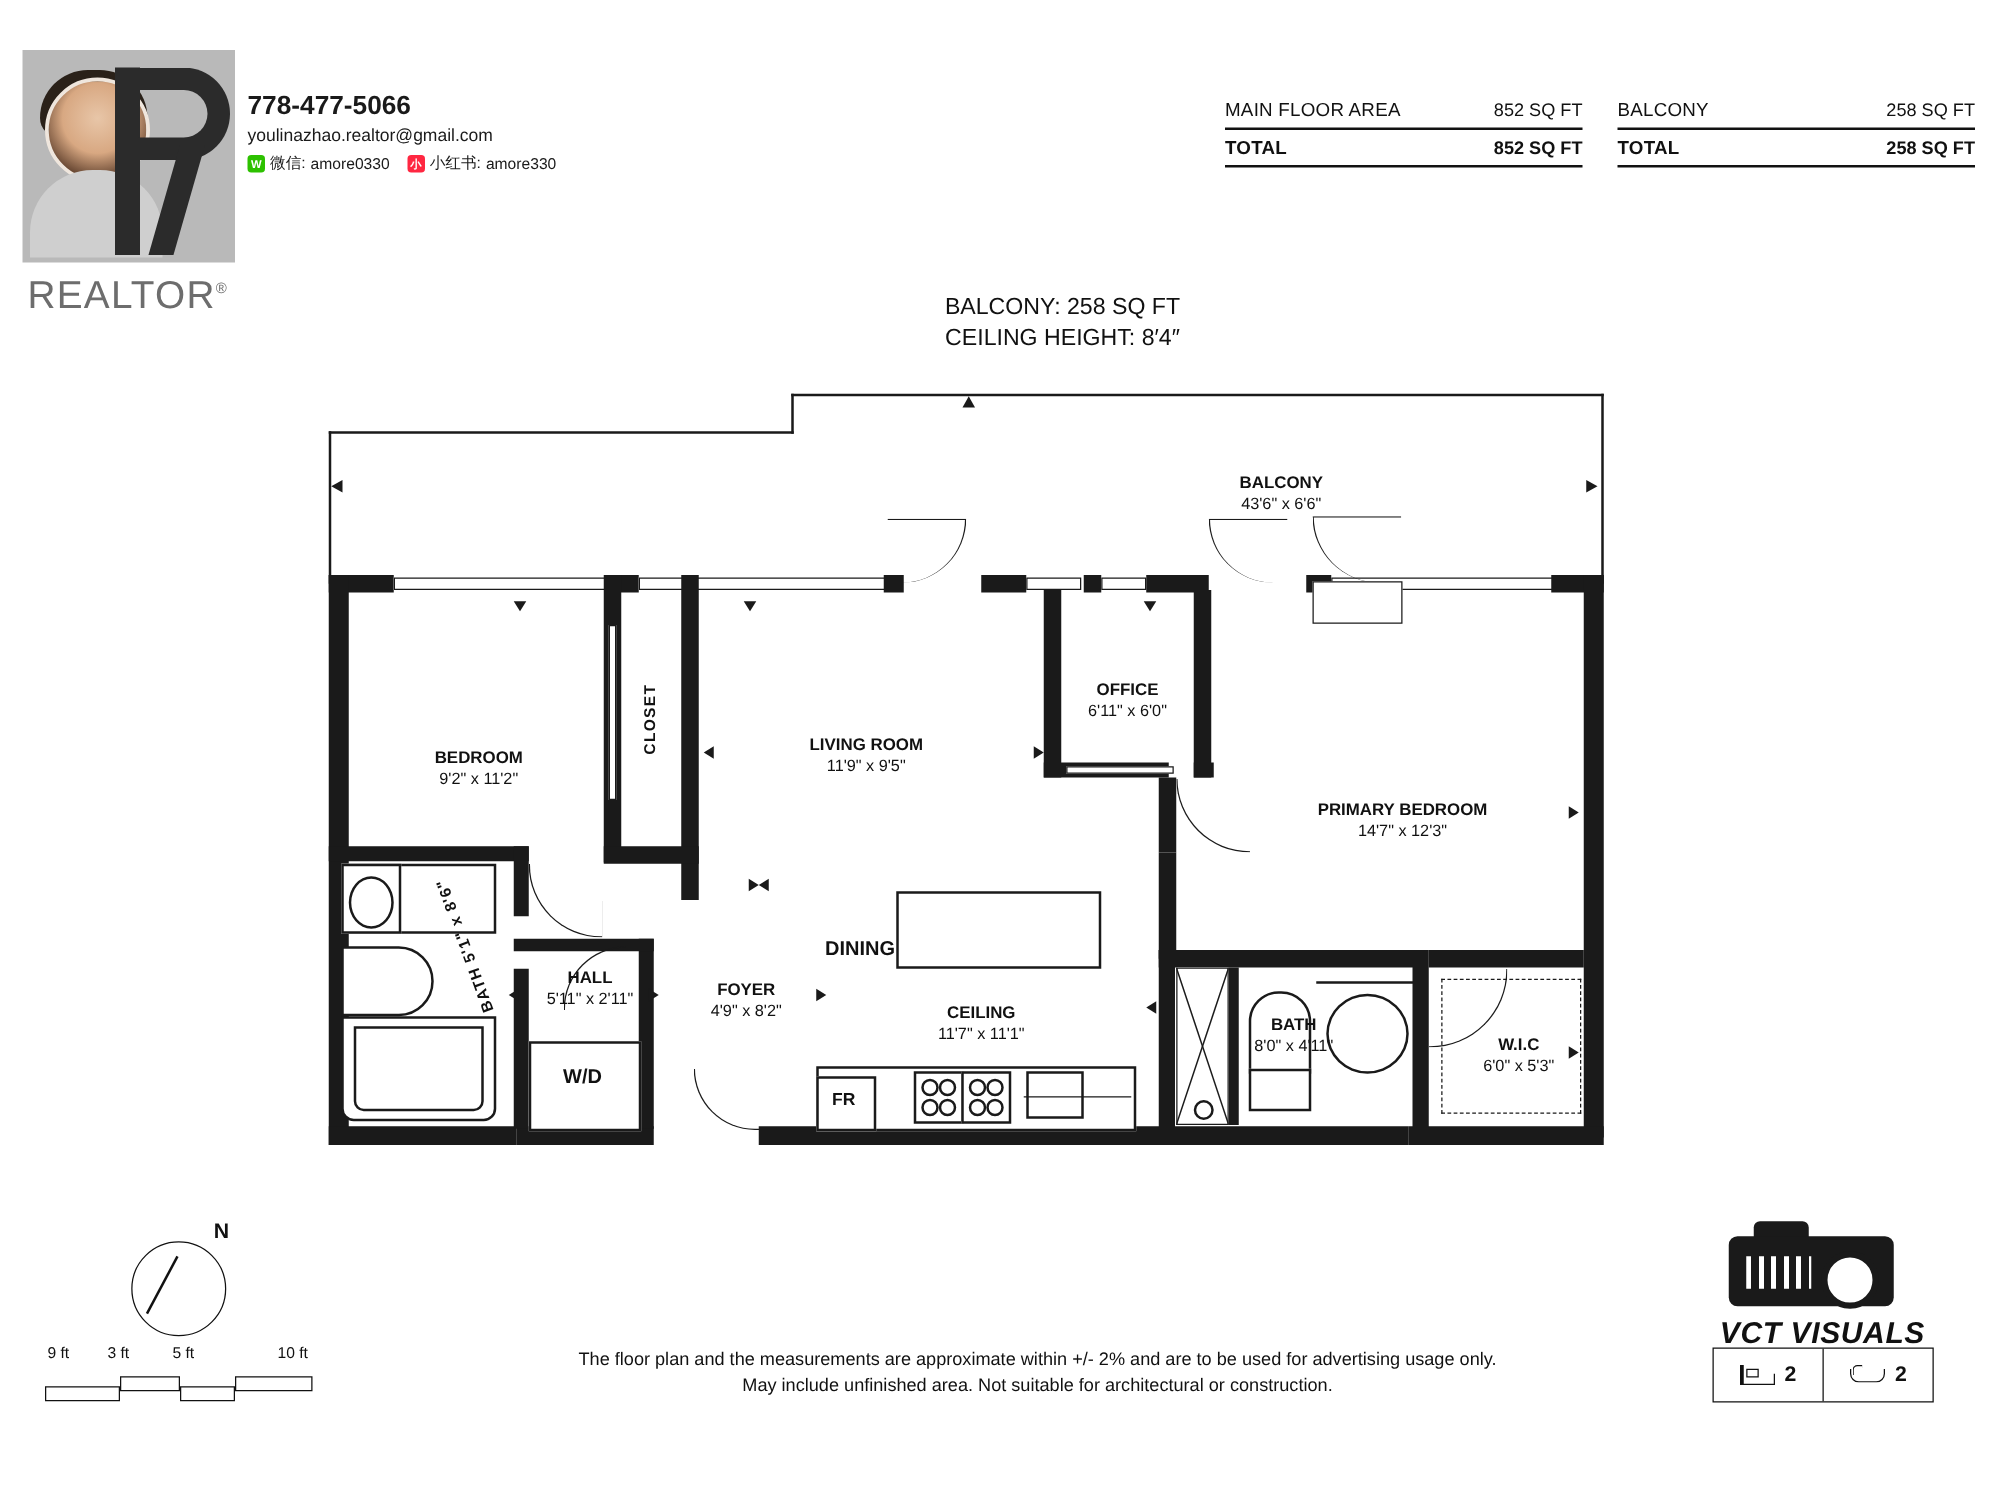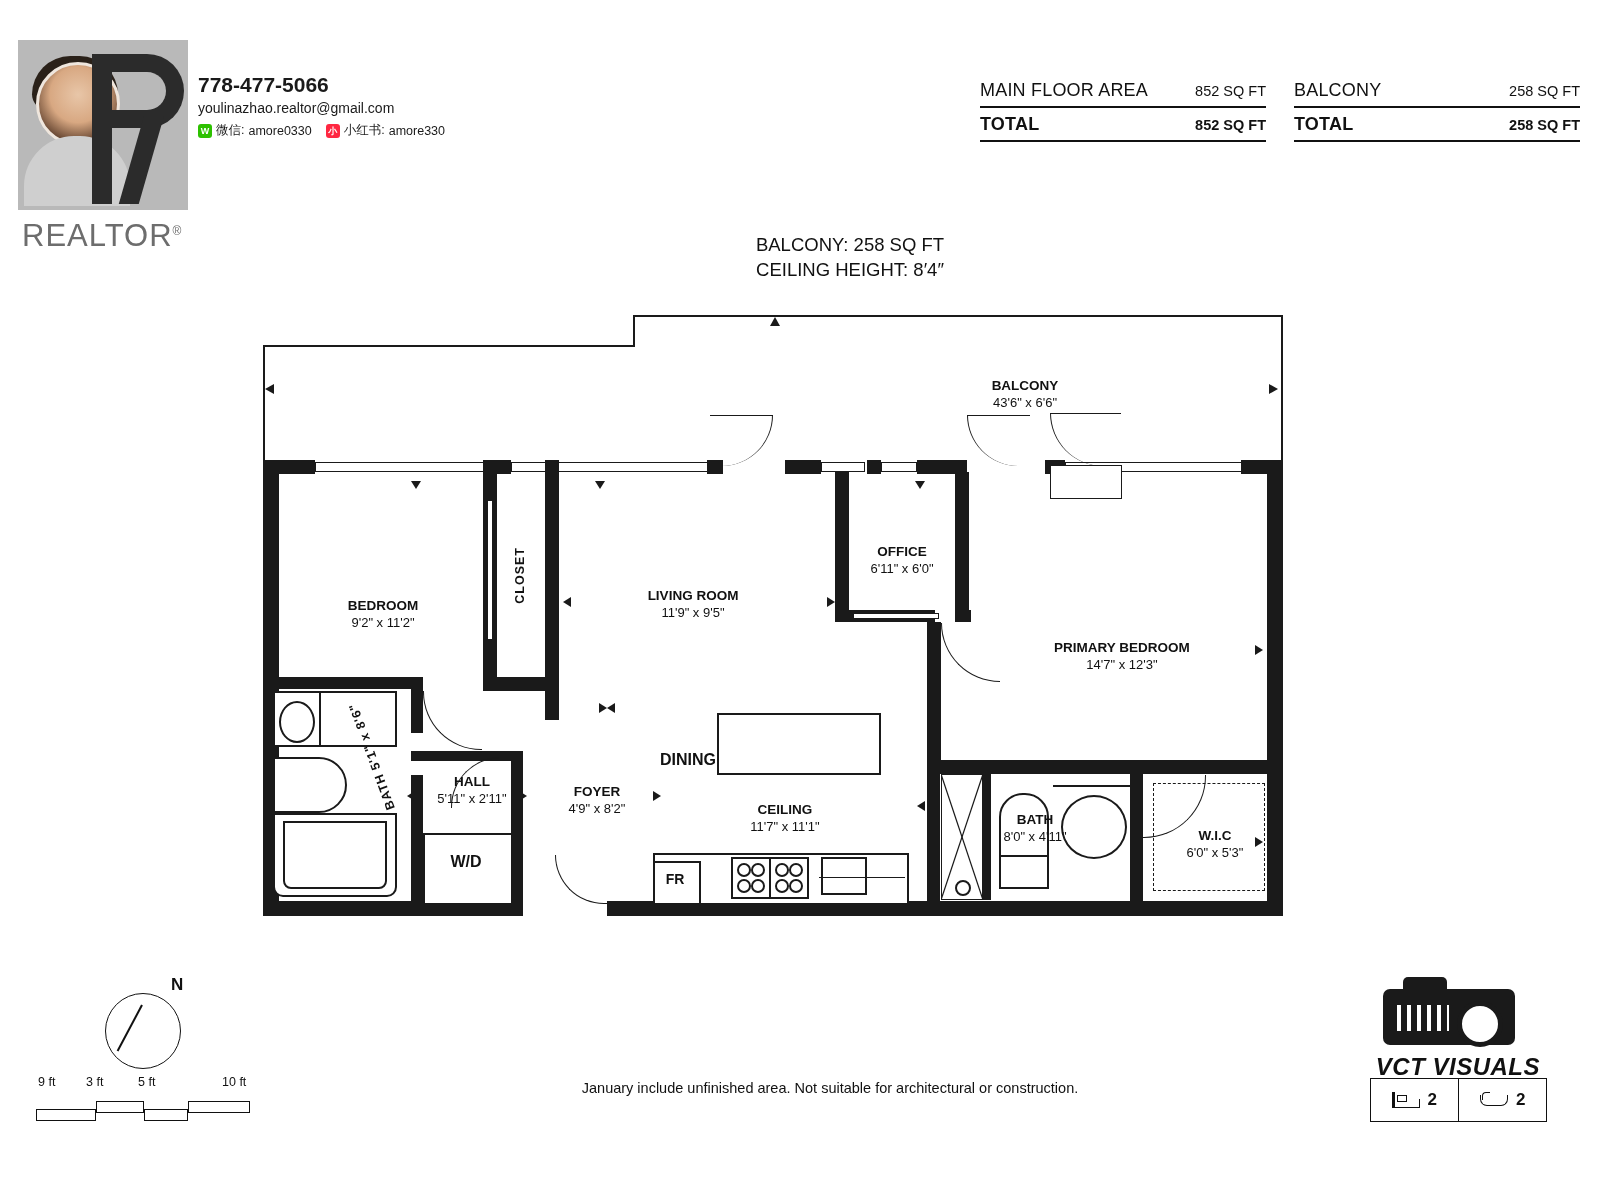"MAIN FLOOR AREA" .area-row .lbl { font-size: 18px -> 15px }
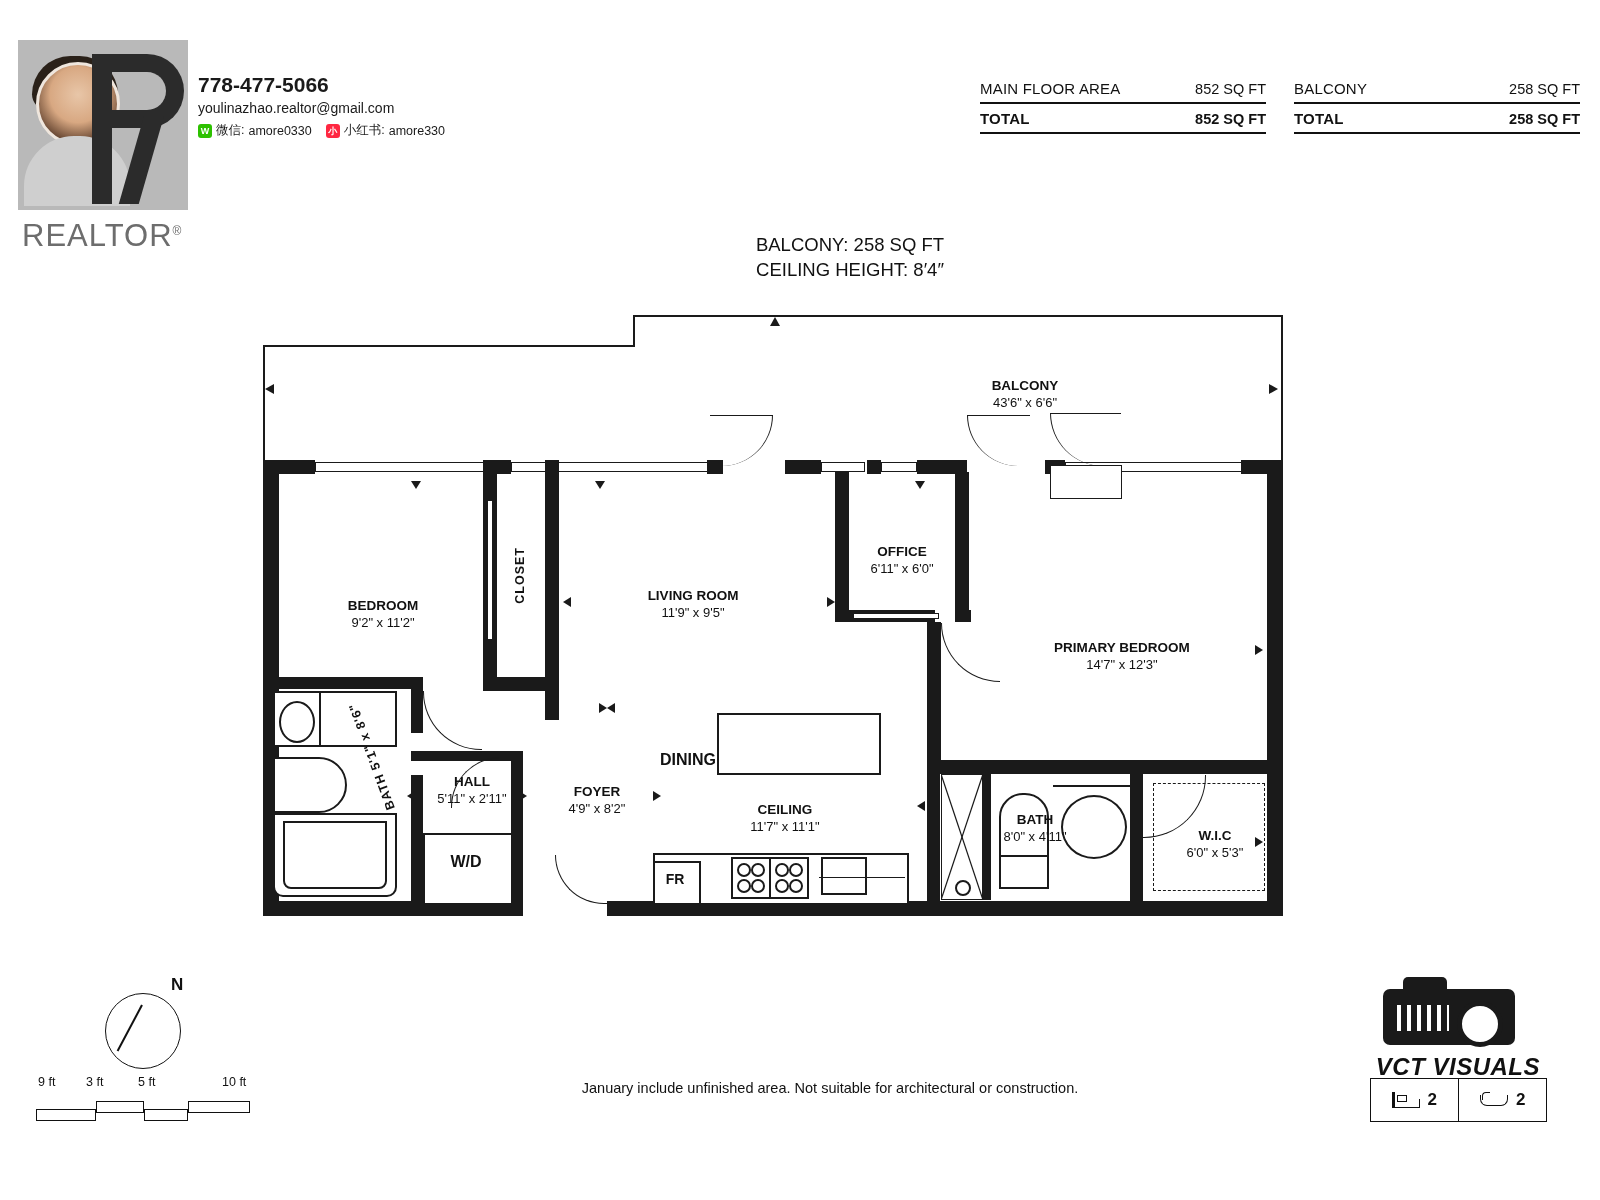"The floor plan and the" div { html: none -> <div>The floor plan and the measurements are approximate within +/- 2% and are to be used for advertising usage only.</div> }
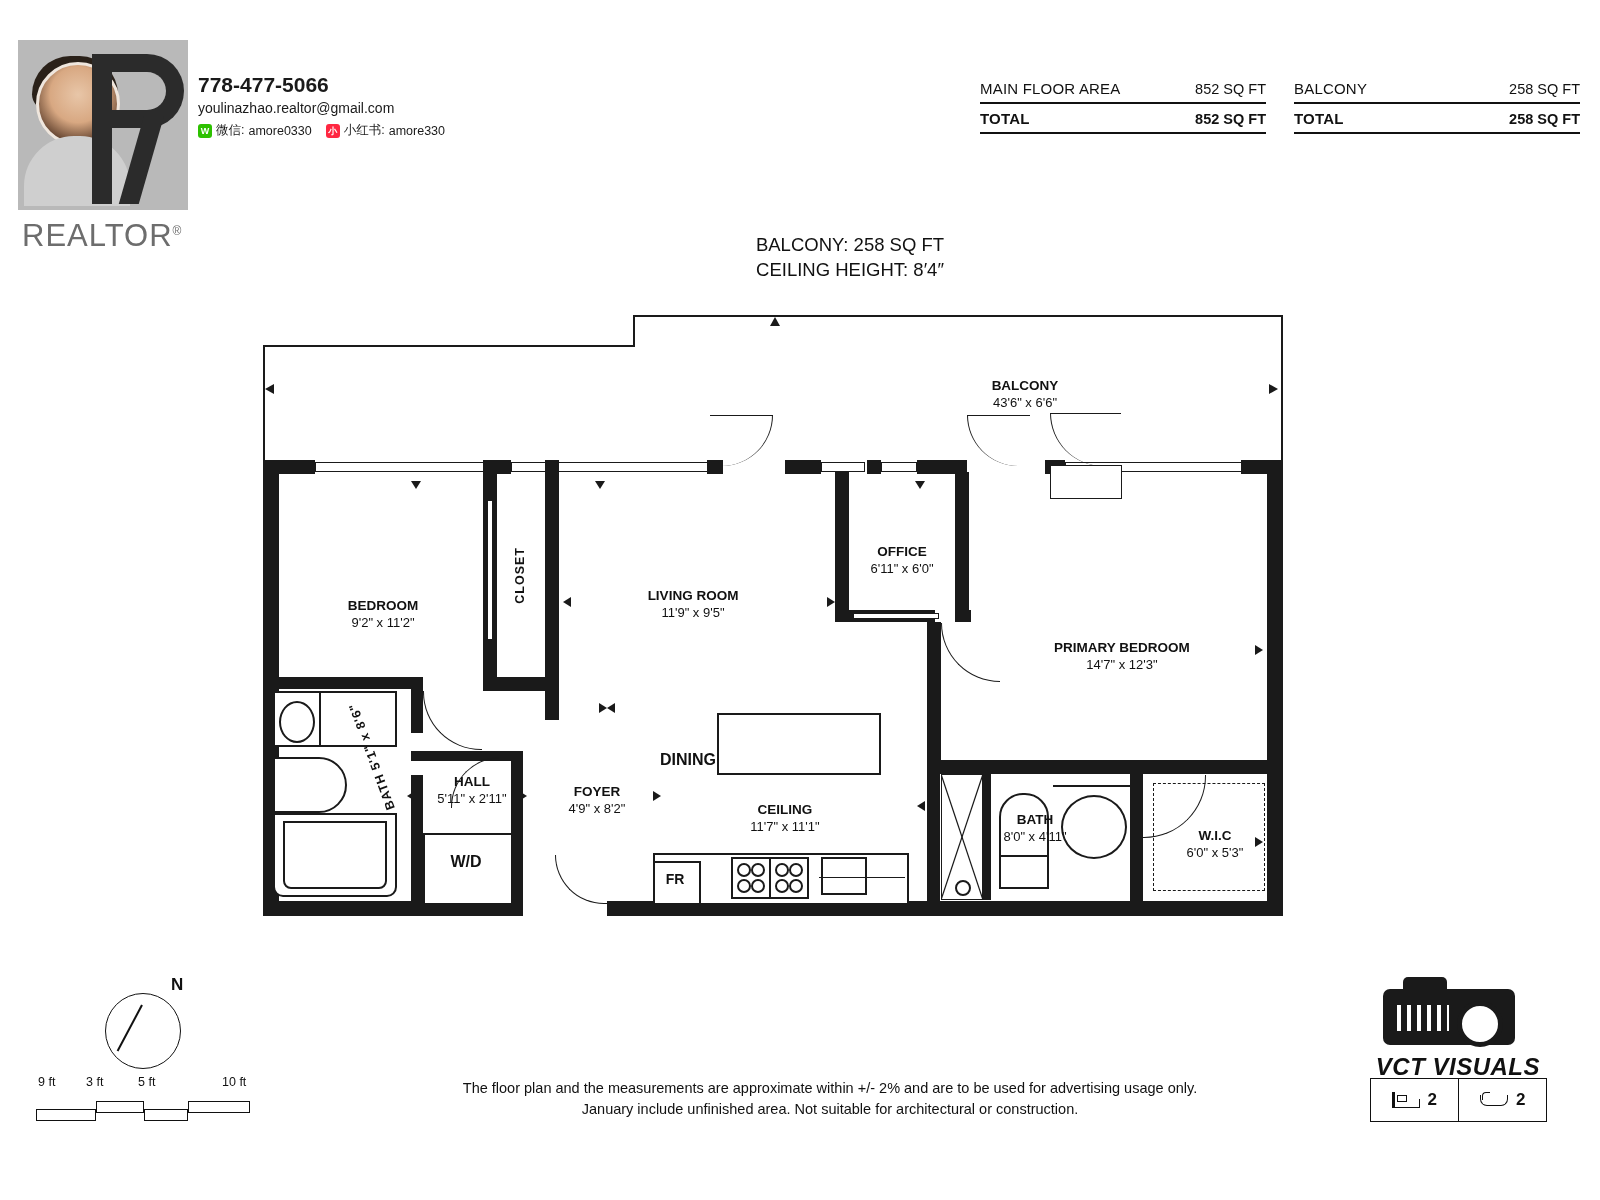"January include unfinished area. Not" div { text: January -> May }
